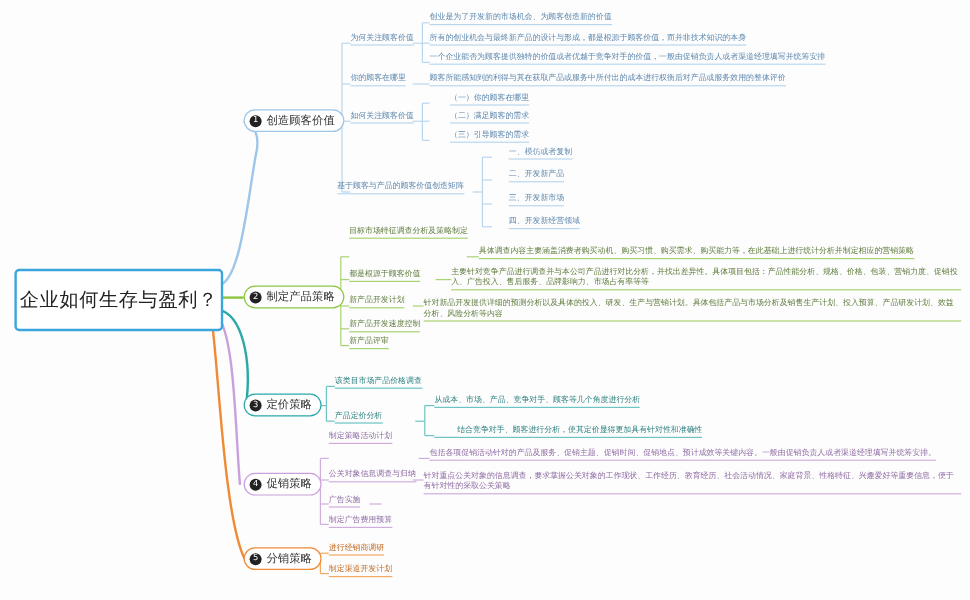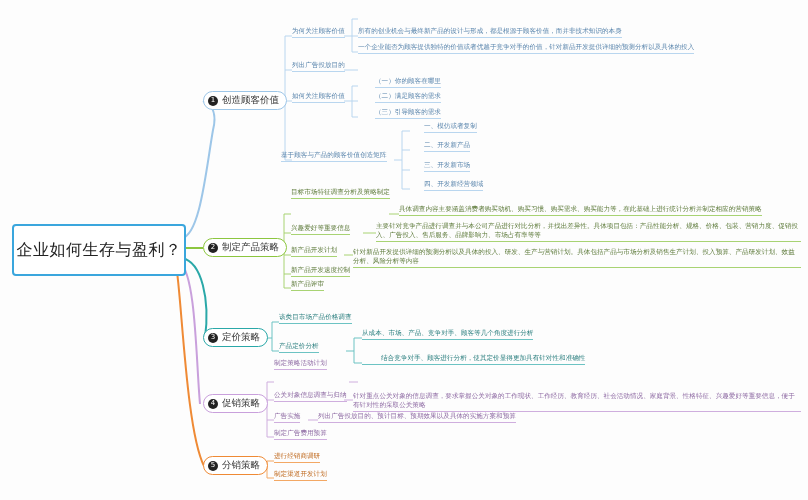"创业是为了开发新的市场机会、为顾客创造新的价值" div.tnode { html: none -> <div><span>创业是为了开发新的市场机会、为顾客创造新的价值</span></div> }
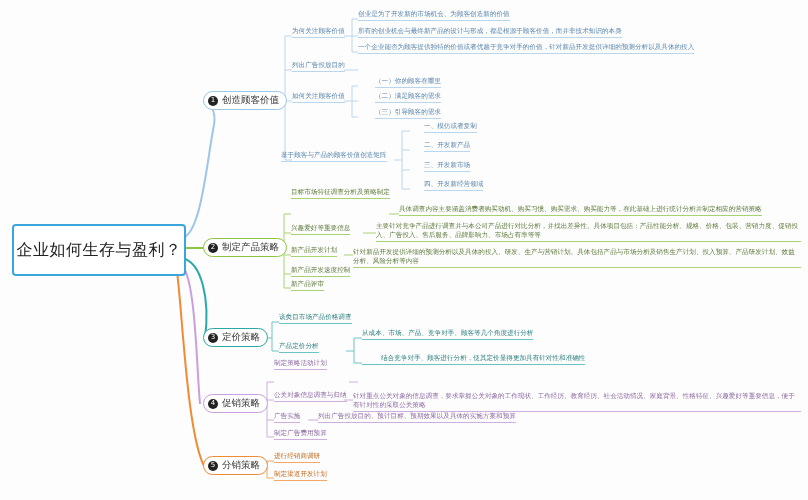"一个企业能否为顾客提供独特的价值或者优越于竞争对手的价值，针对新品开发提供详细的" span { text: 针对新品开发提供详细的预测分析以及具体的投入 -> 一般由促销负责人或者渠道经理填写并统筹安排 }
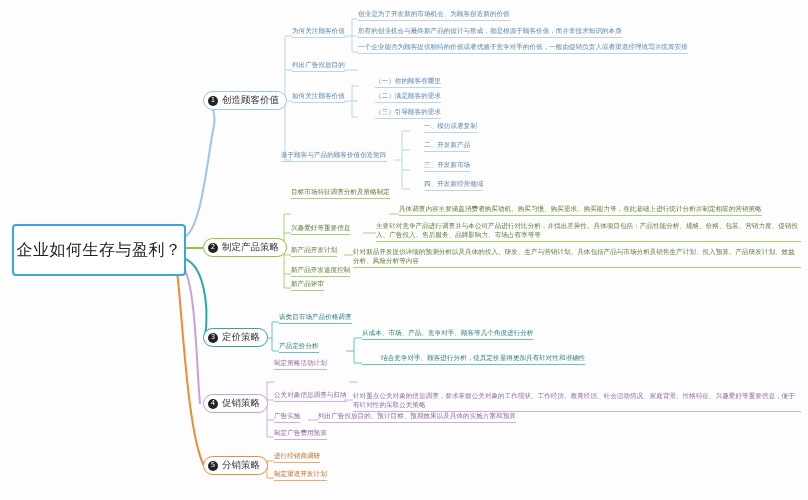"列出广告投放目的" span { text: 列出广告投放目的 -> 你的顾客在哪里 }
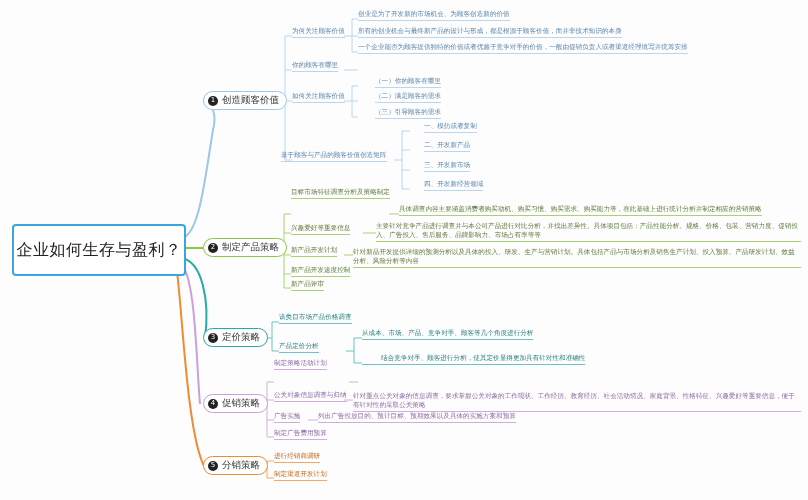"顾客所能感知到的利得与其在获取产品或服务中所付出的成本进行权衡后对产品或服务效用" div.tnode { html: none -> <div><span>顾客所能感知到的利得与其在获取产品或服务中所付出的成本进行权衡后对产品或服务效用的整体评价</span></div> }
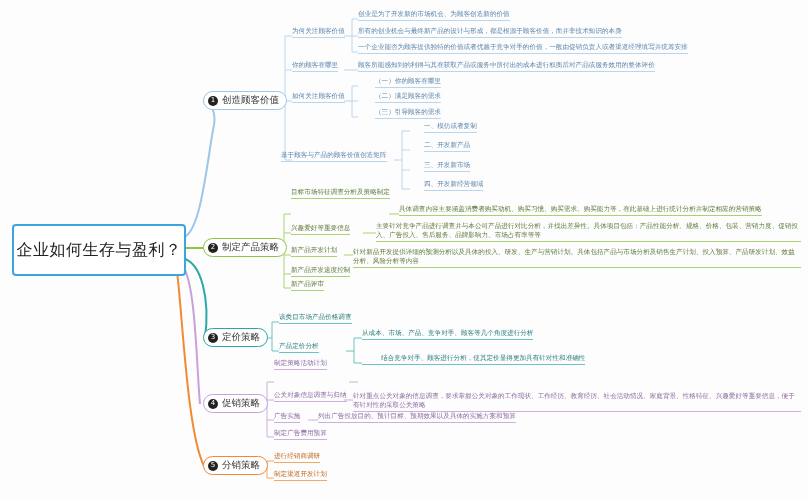"兴趣爱好等重要信息" span { text: 兴趣爱好等重要信息 -> 都是根源于顾客价值 }
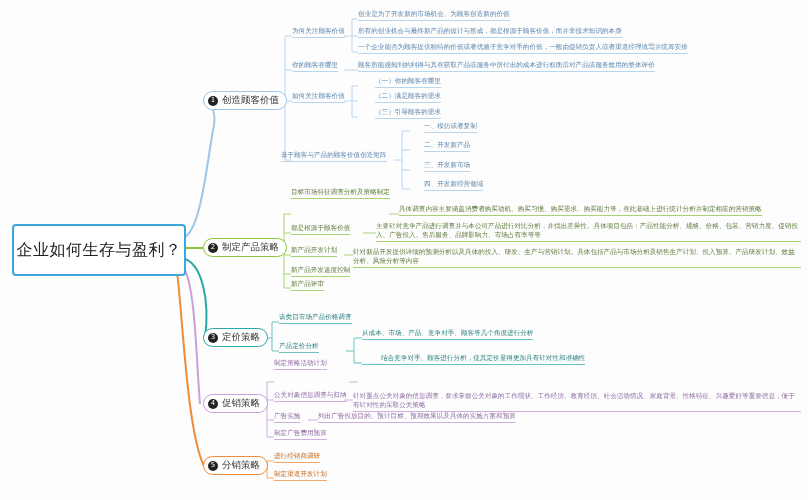"包括各项促销活动针对的产品及服务、促销主题、促销时间、促销地点、预计成效等关键内" div.tnode { html: none -> <div><span>包括各项促销活动针对的产品及服务、促销主题、促销时间、促销地点、预计成效等关键内容。一般由促销负责人或者渠道经理填写并统筹安排。</span></div> }
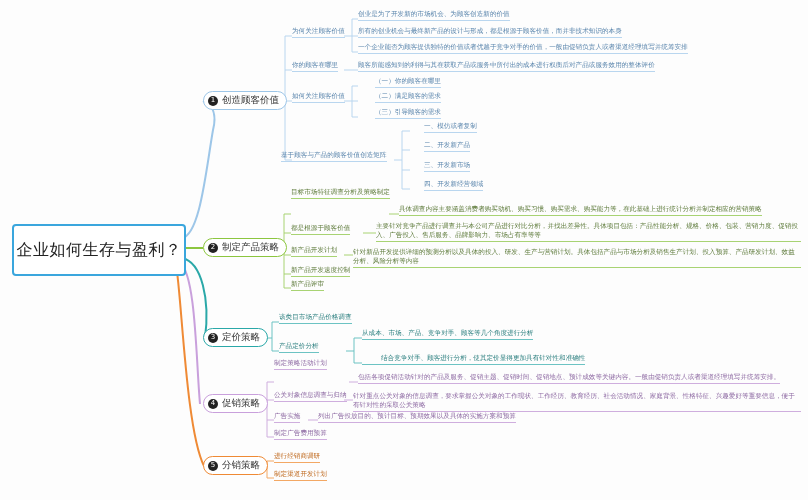"列出广告投放目的、预计目标、预期效果以及具体的实施方案和预算" div.tnode { html: <div><span>列出广告投放目的、预计目标、预期效果以及具体的实施方案和预算</span></div> -> none }
